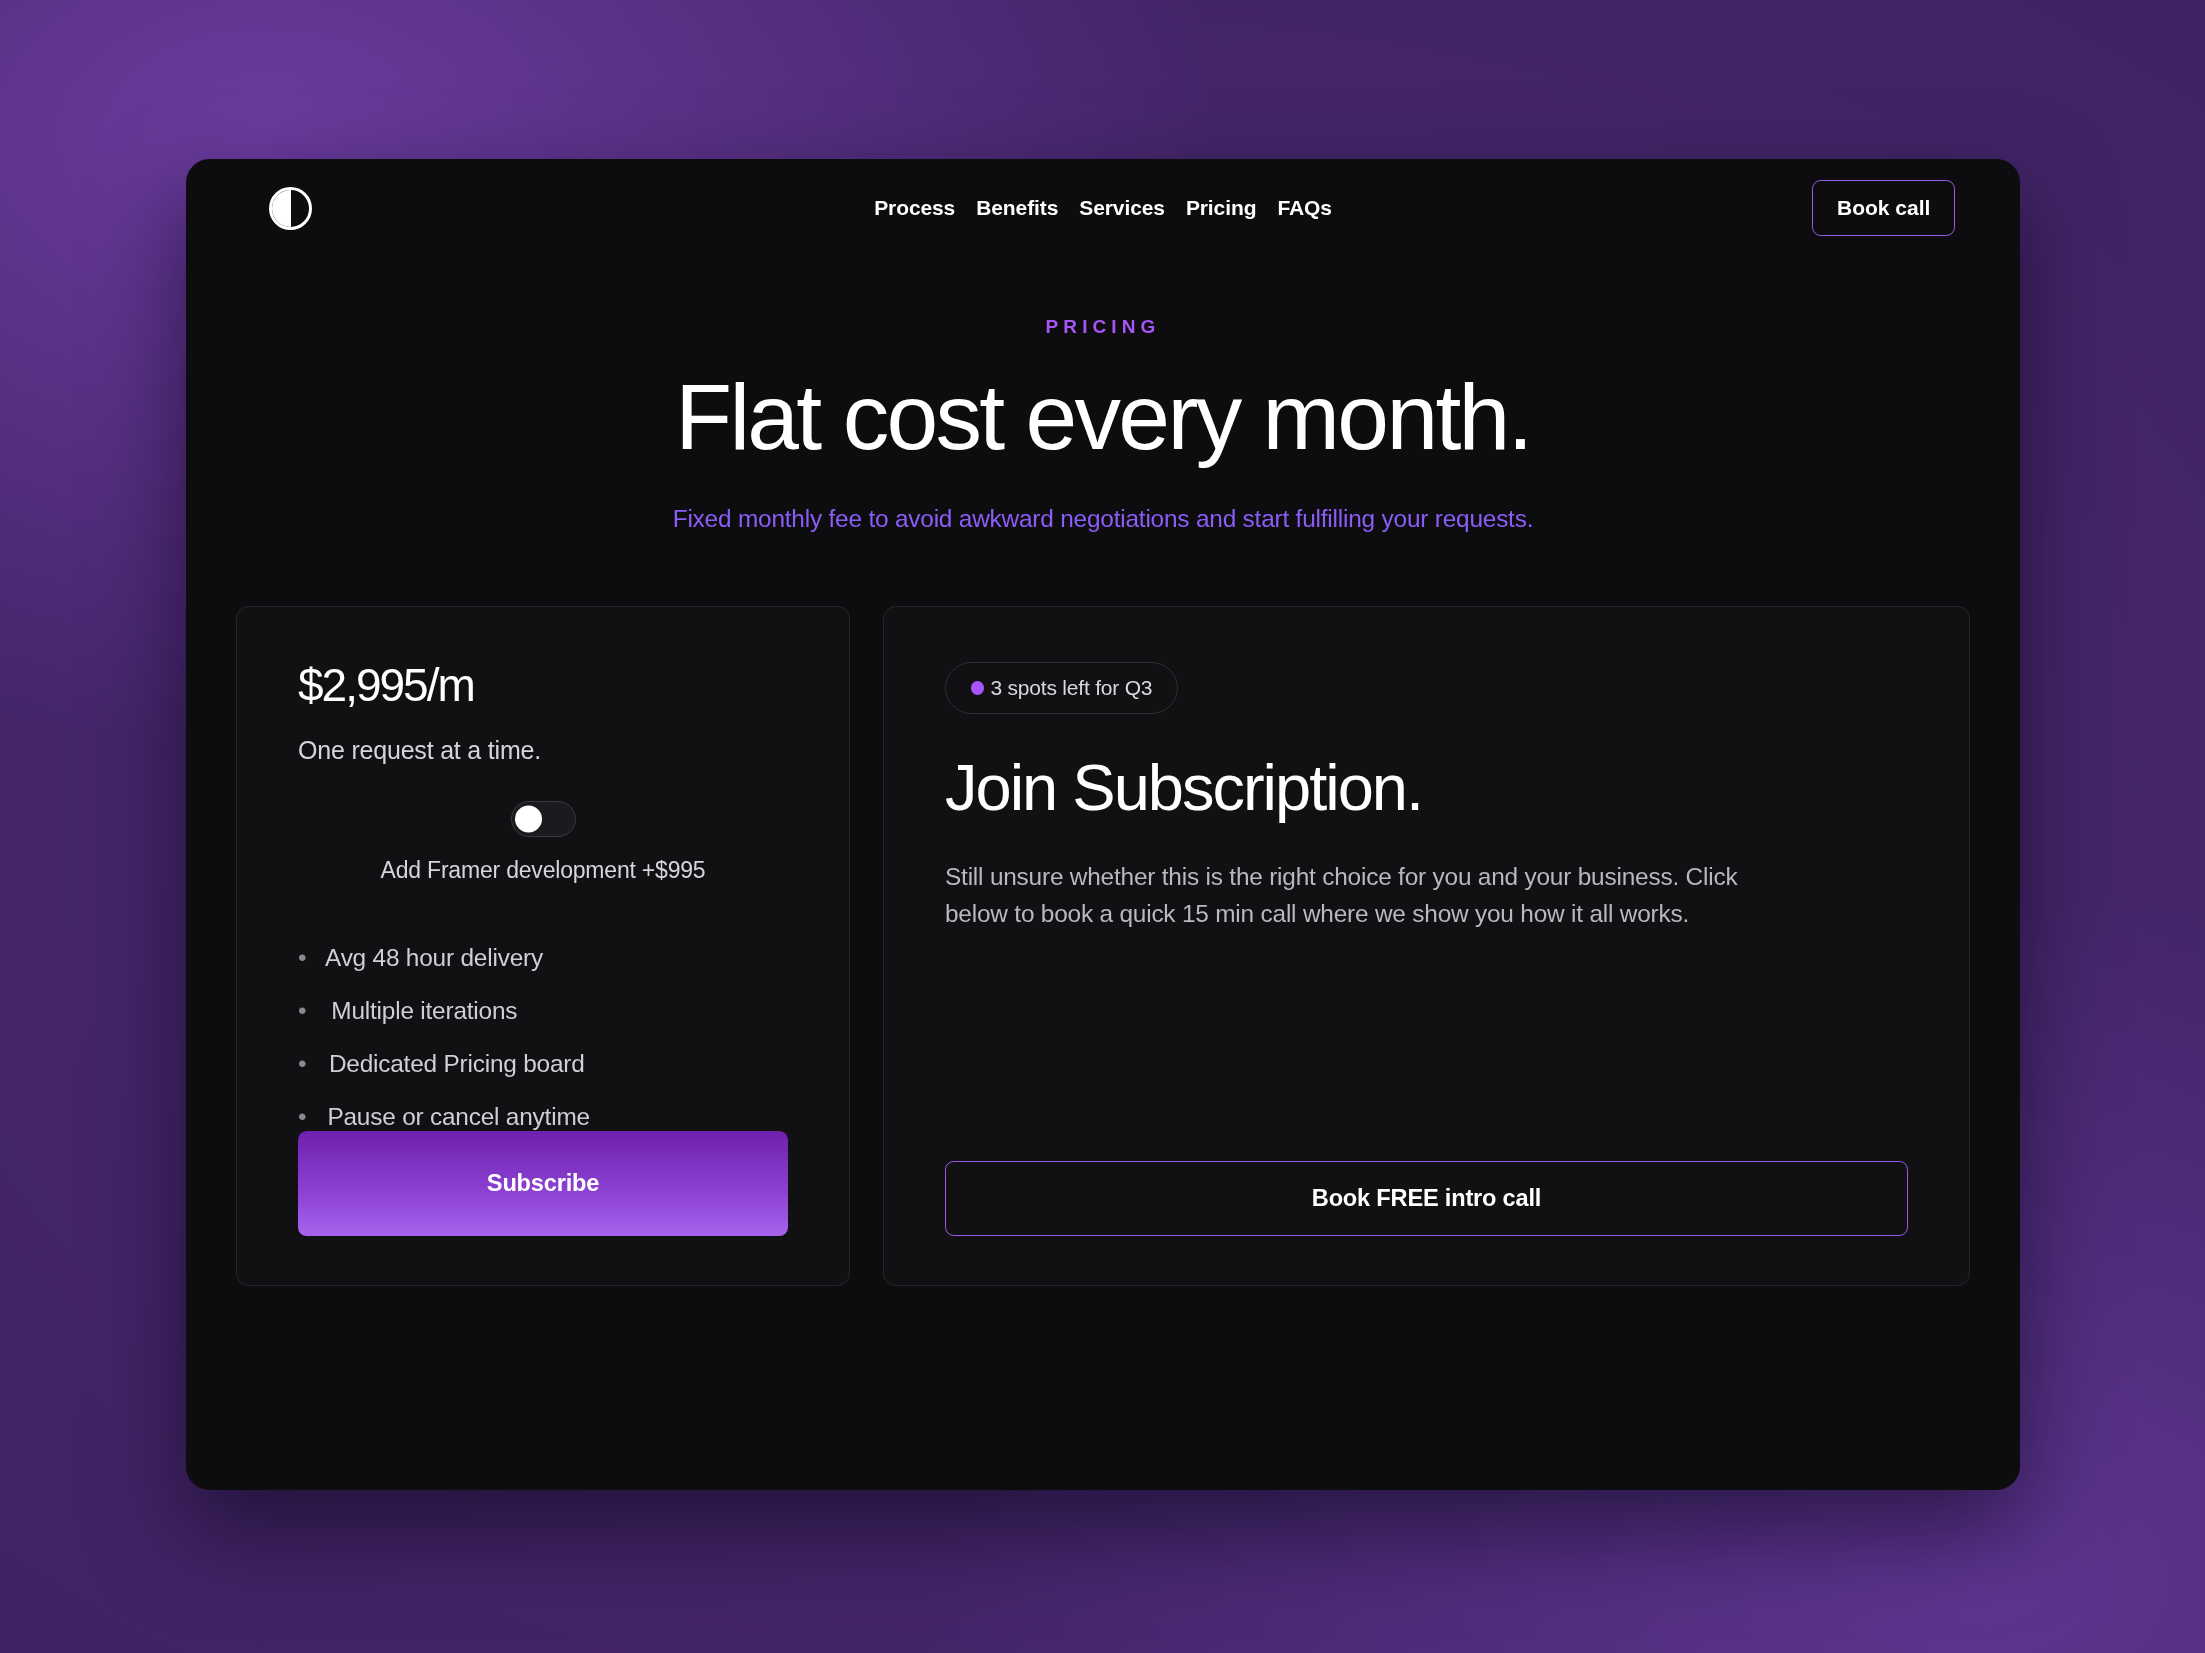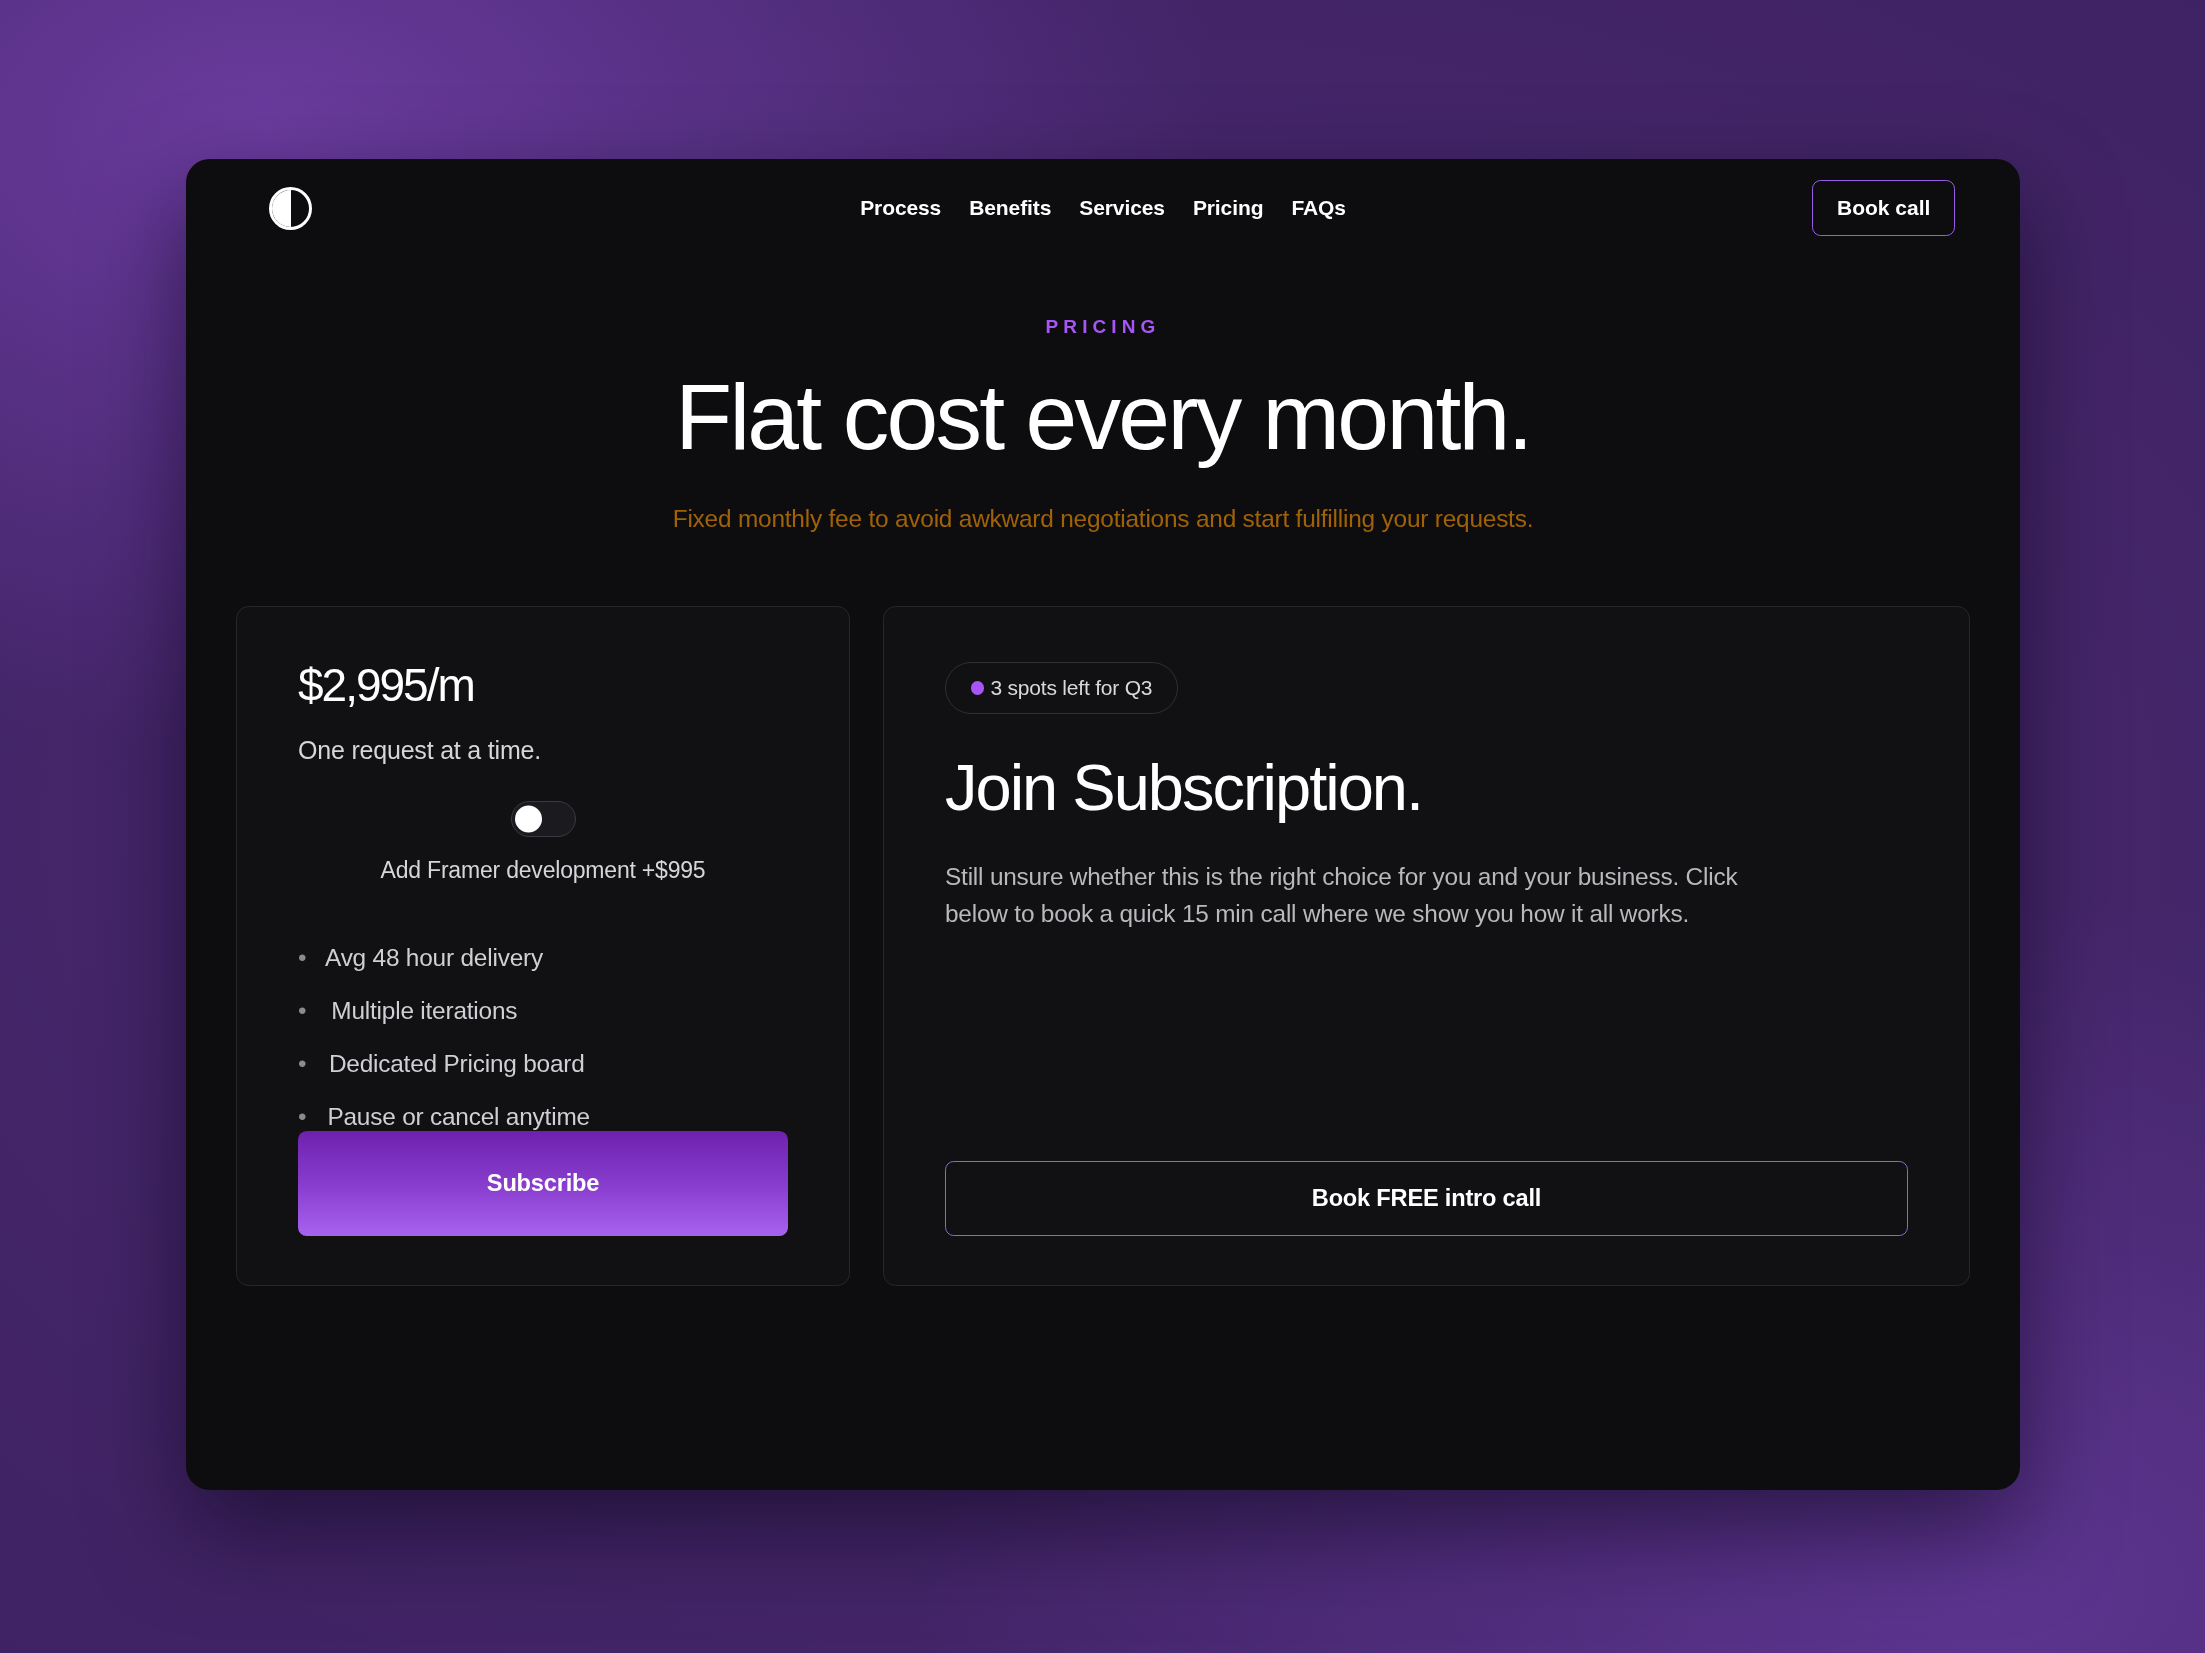"Process" .main-nav { gap: 28px -> 21px }
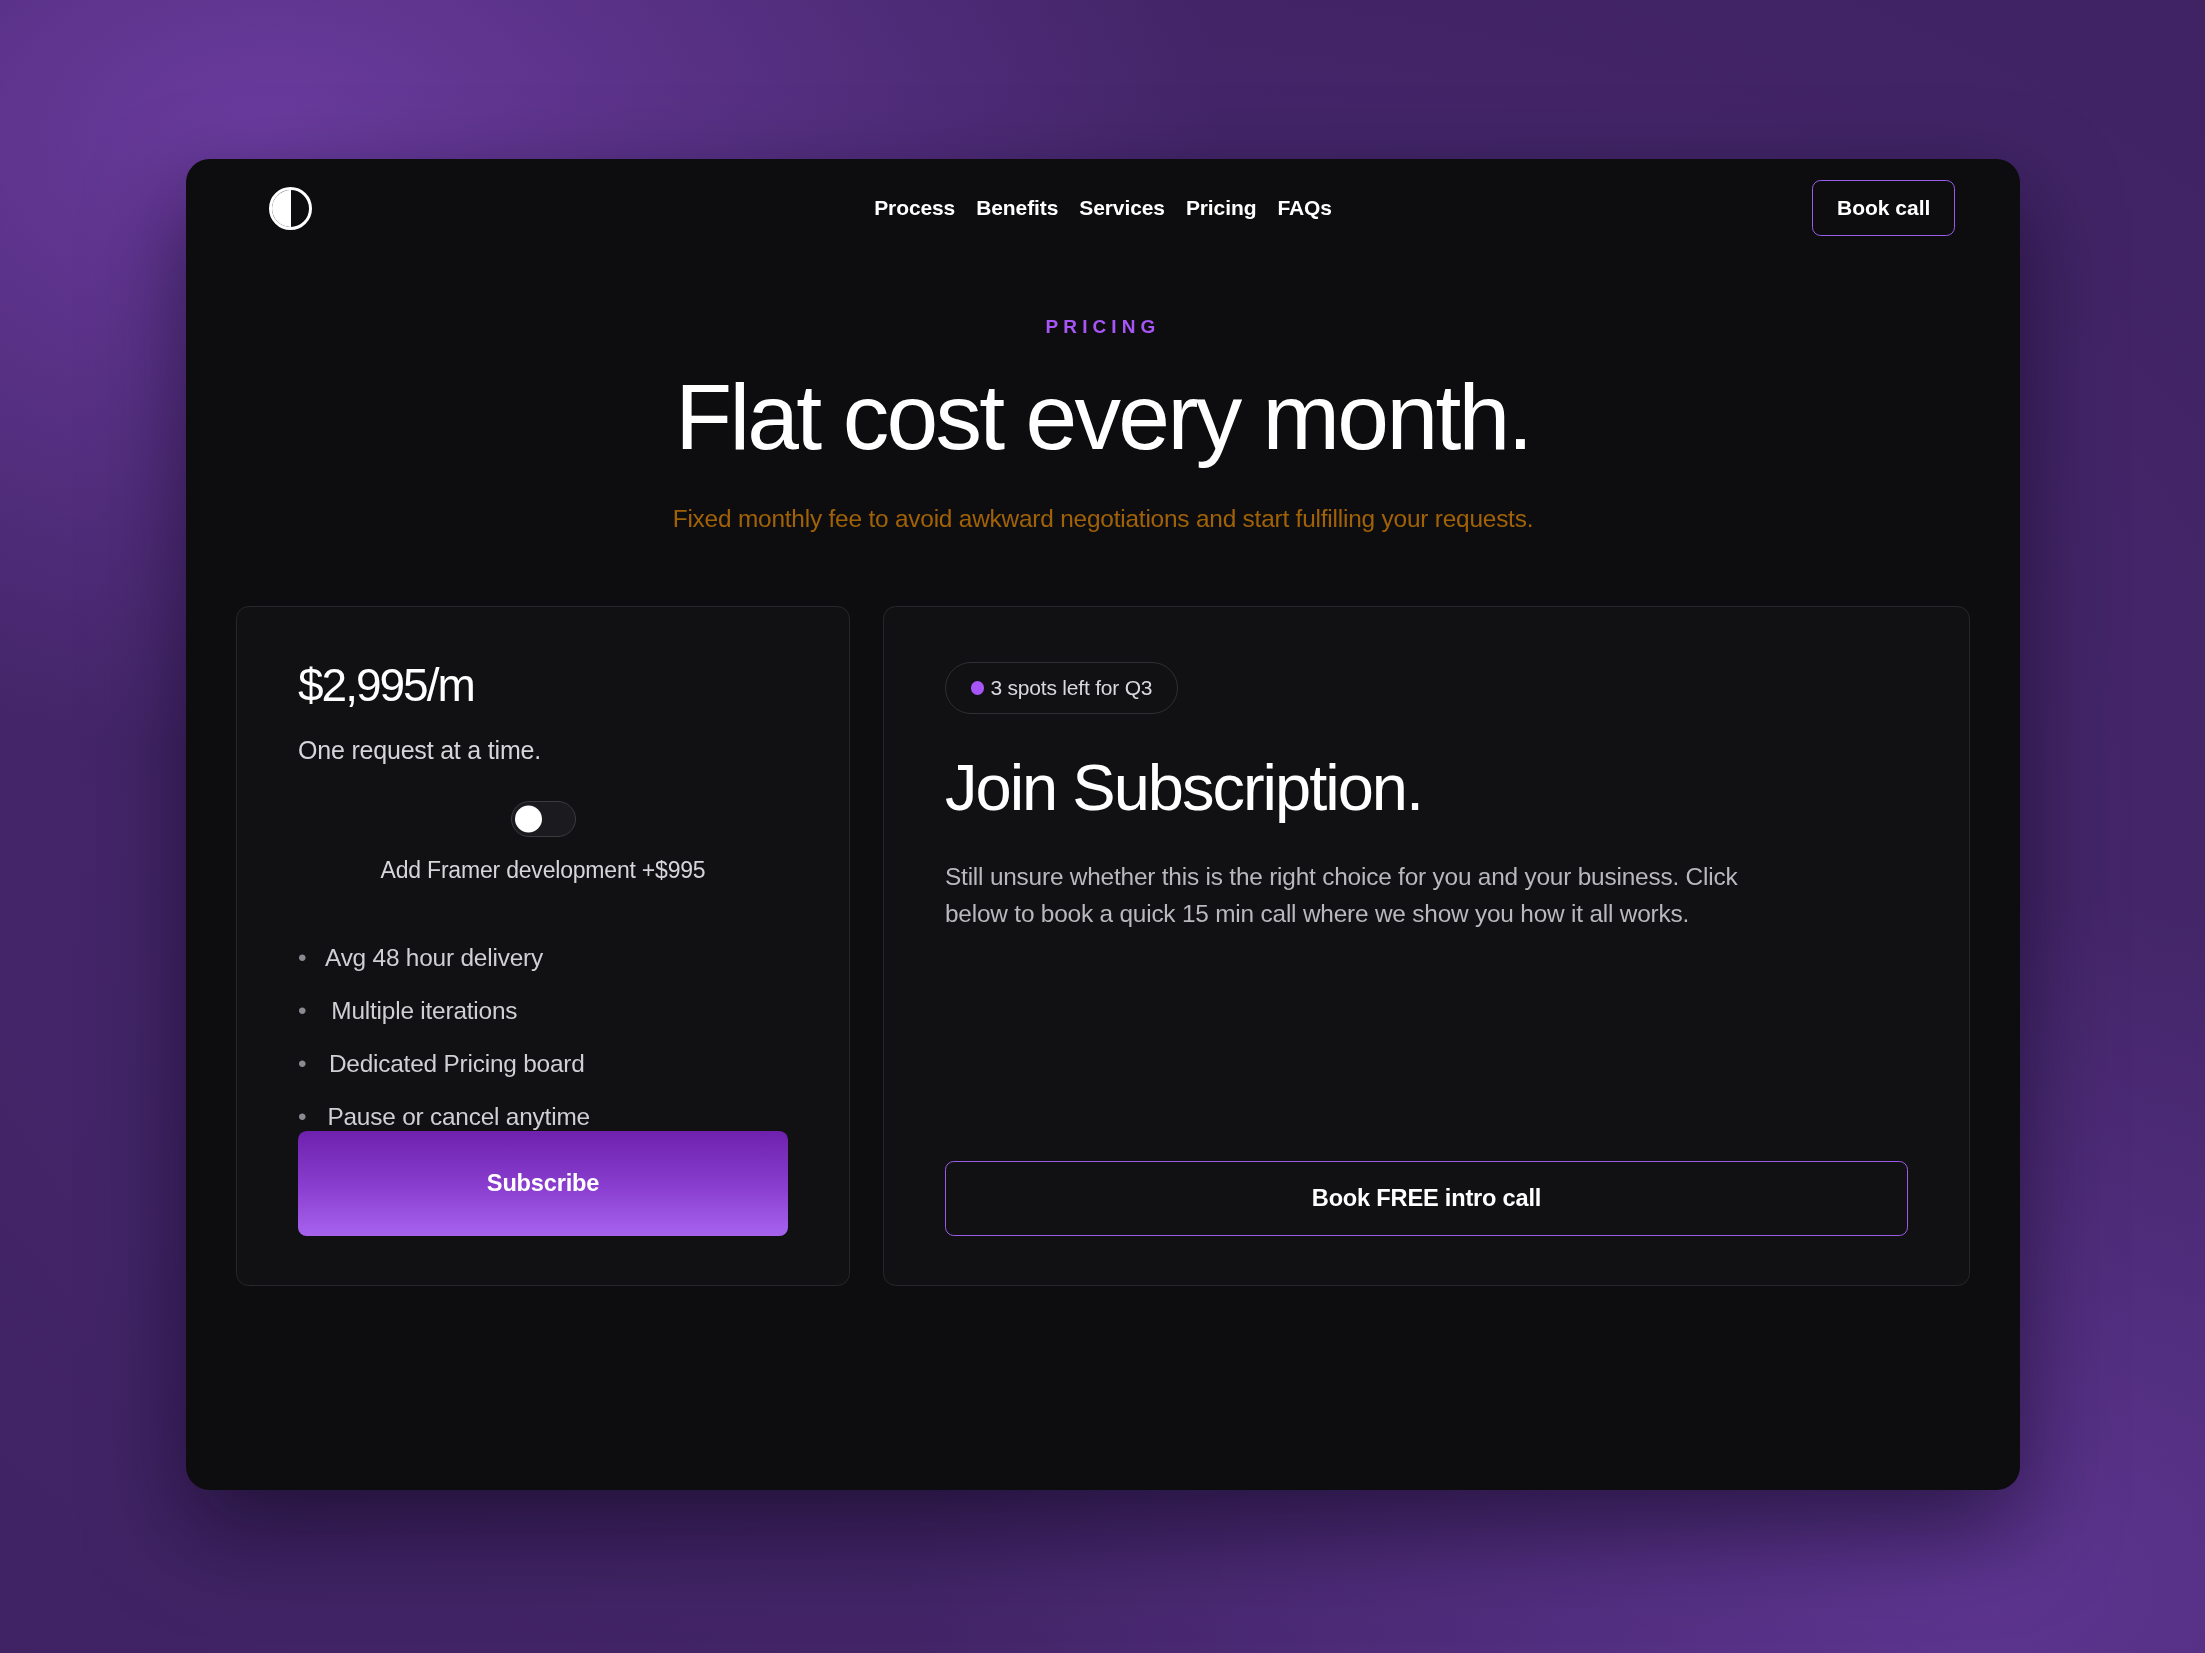"Fixed monthly fee to avoid" .hero-sub { color: #a16207 -> #8b5cf6 }
